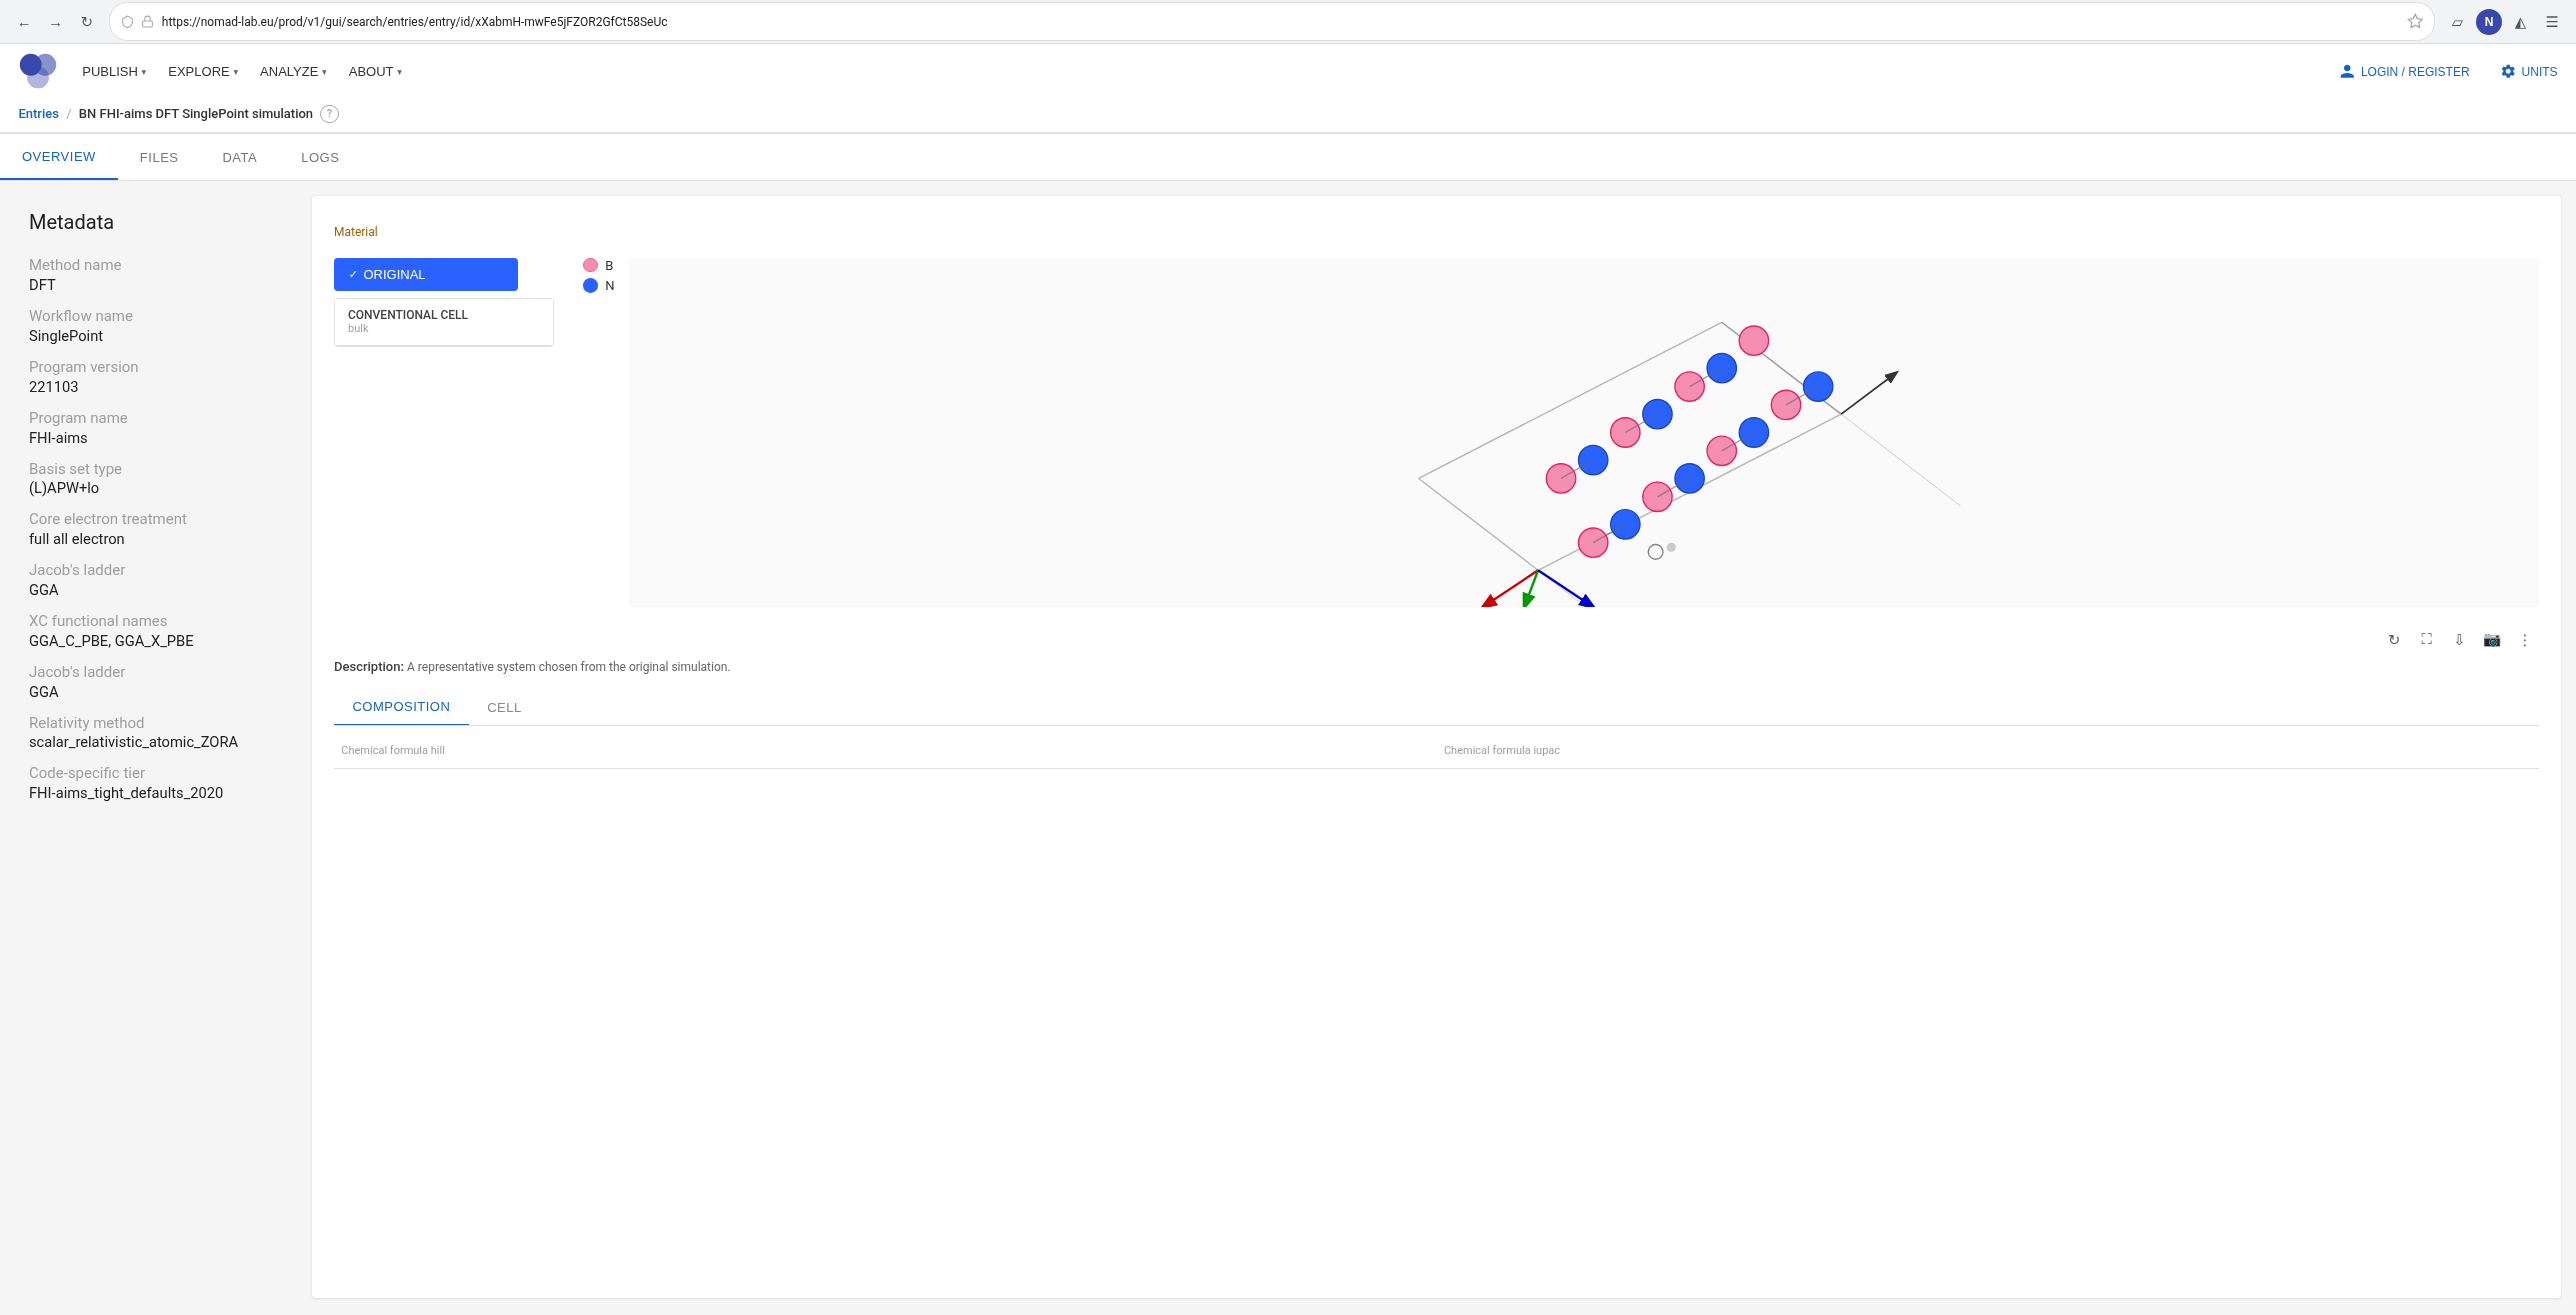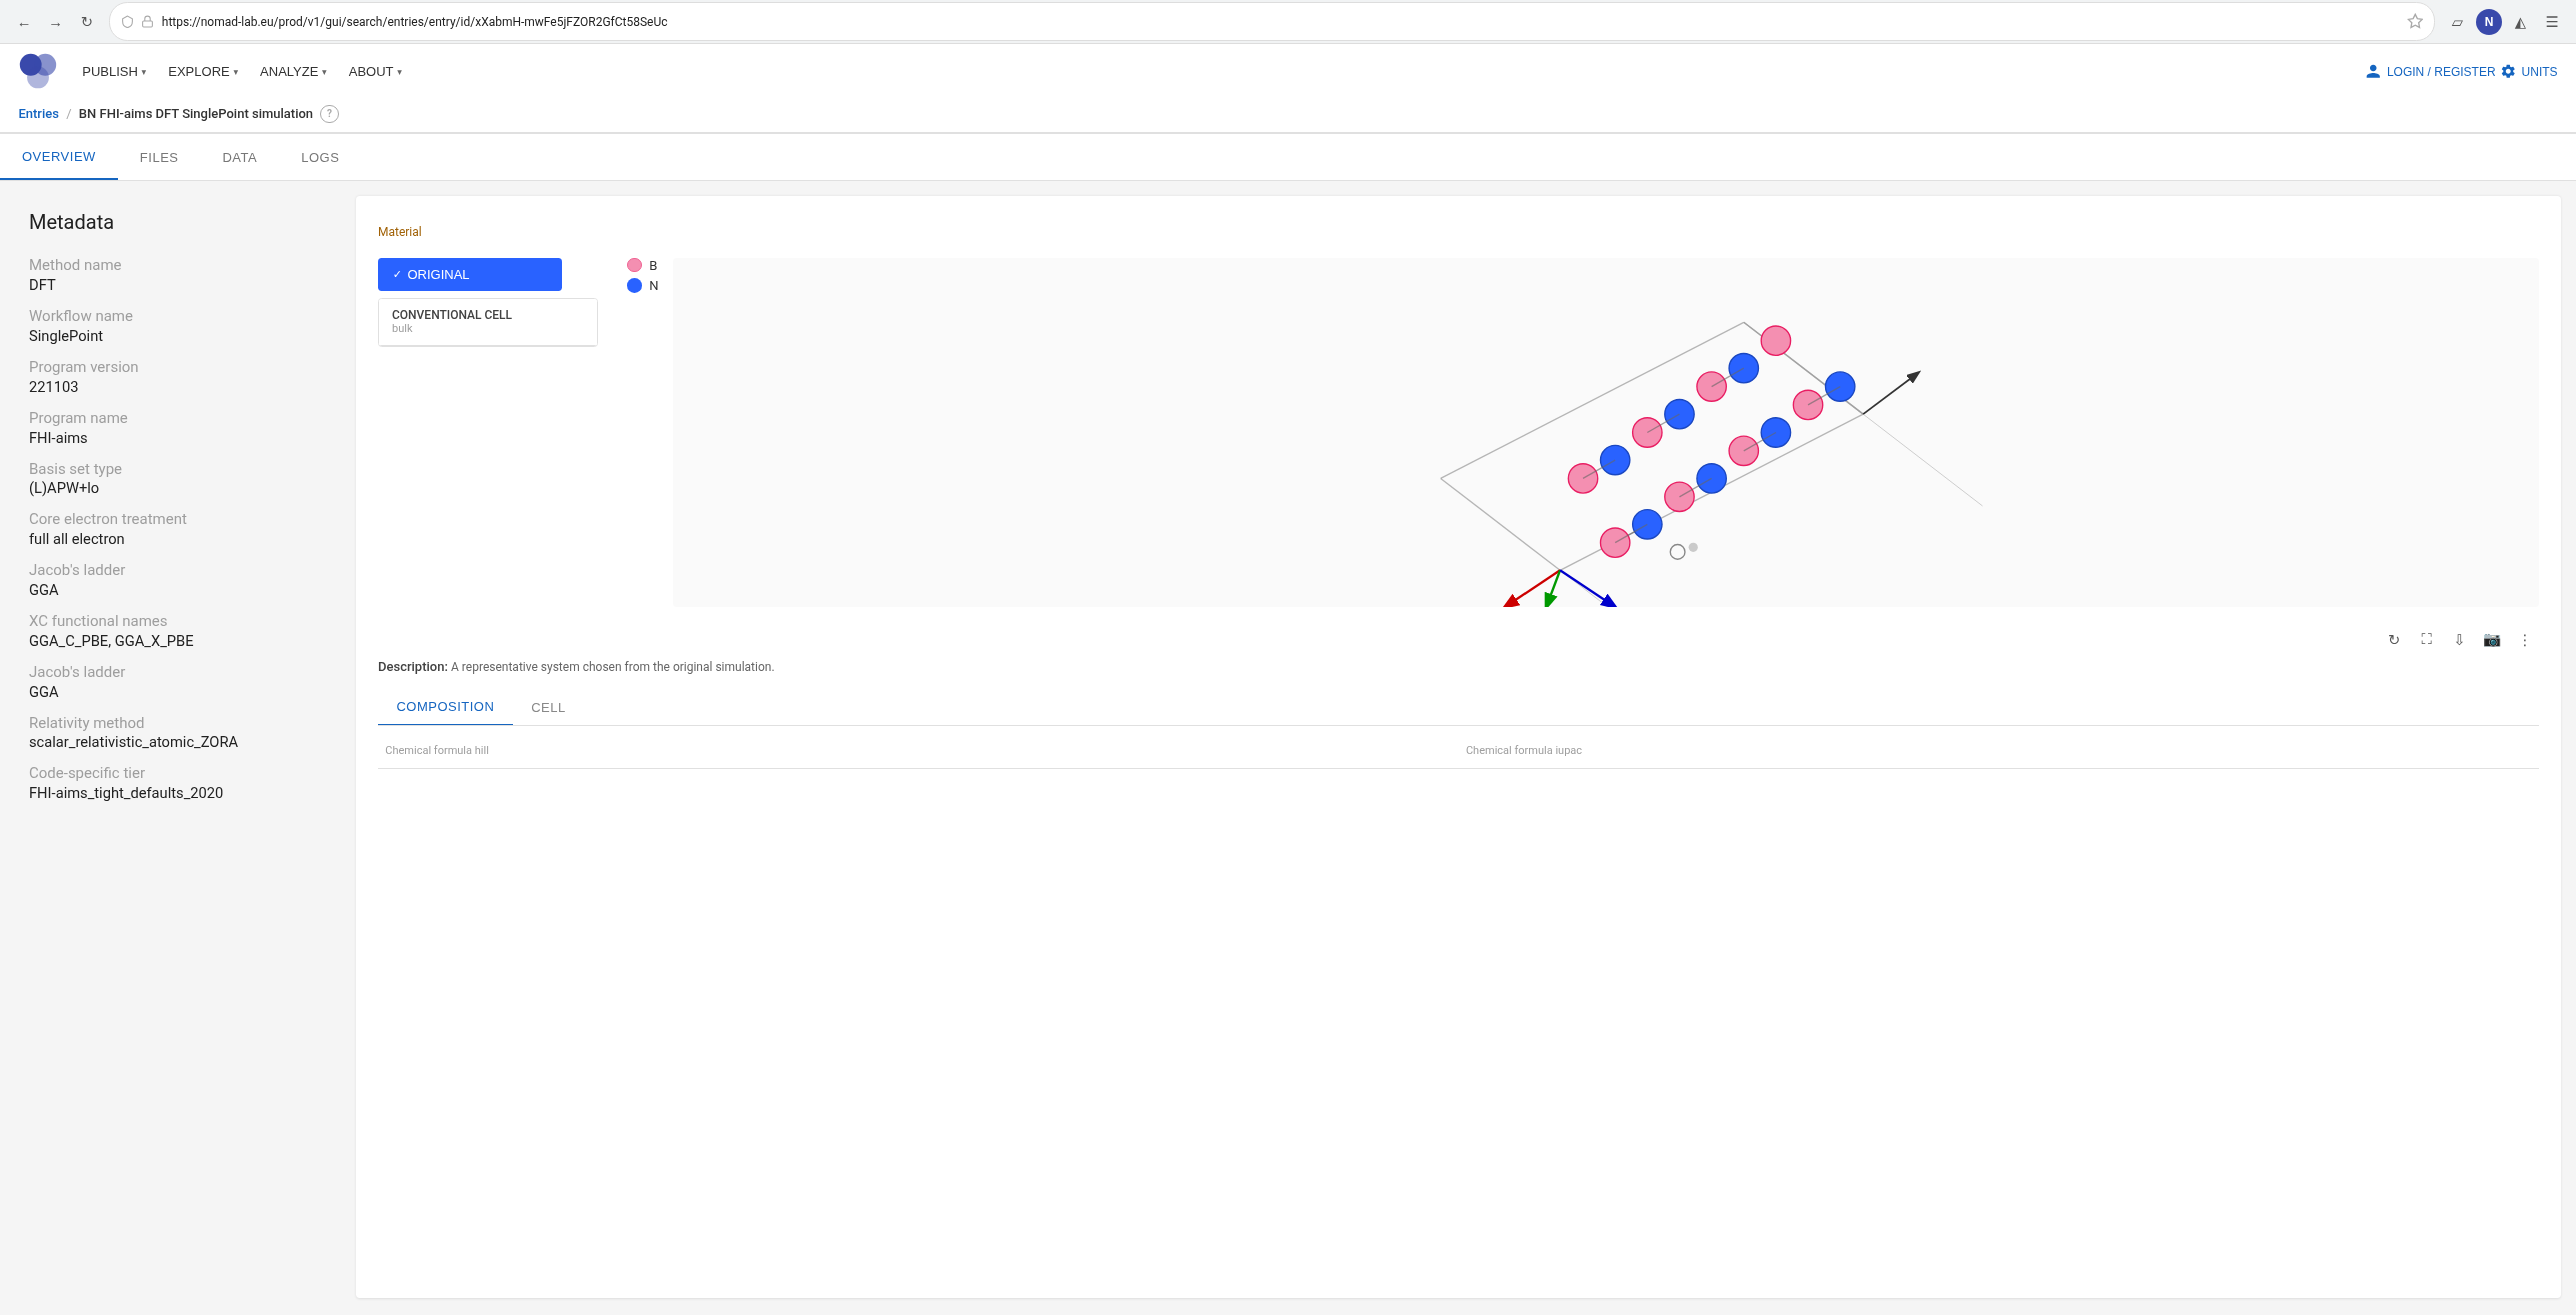"LOGIN / REGISTER" .nav-actions { gap: 4px -> 30px }
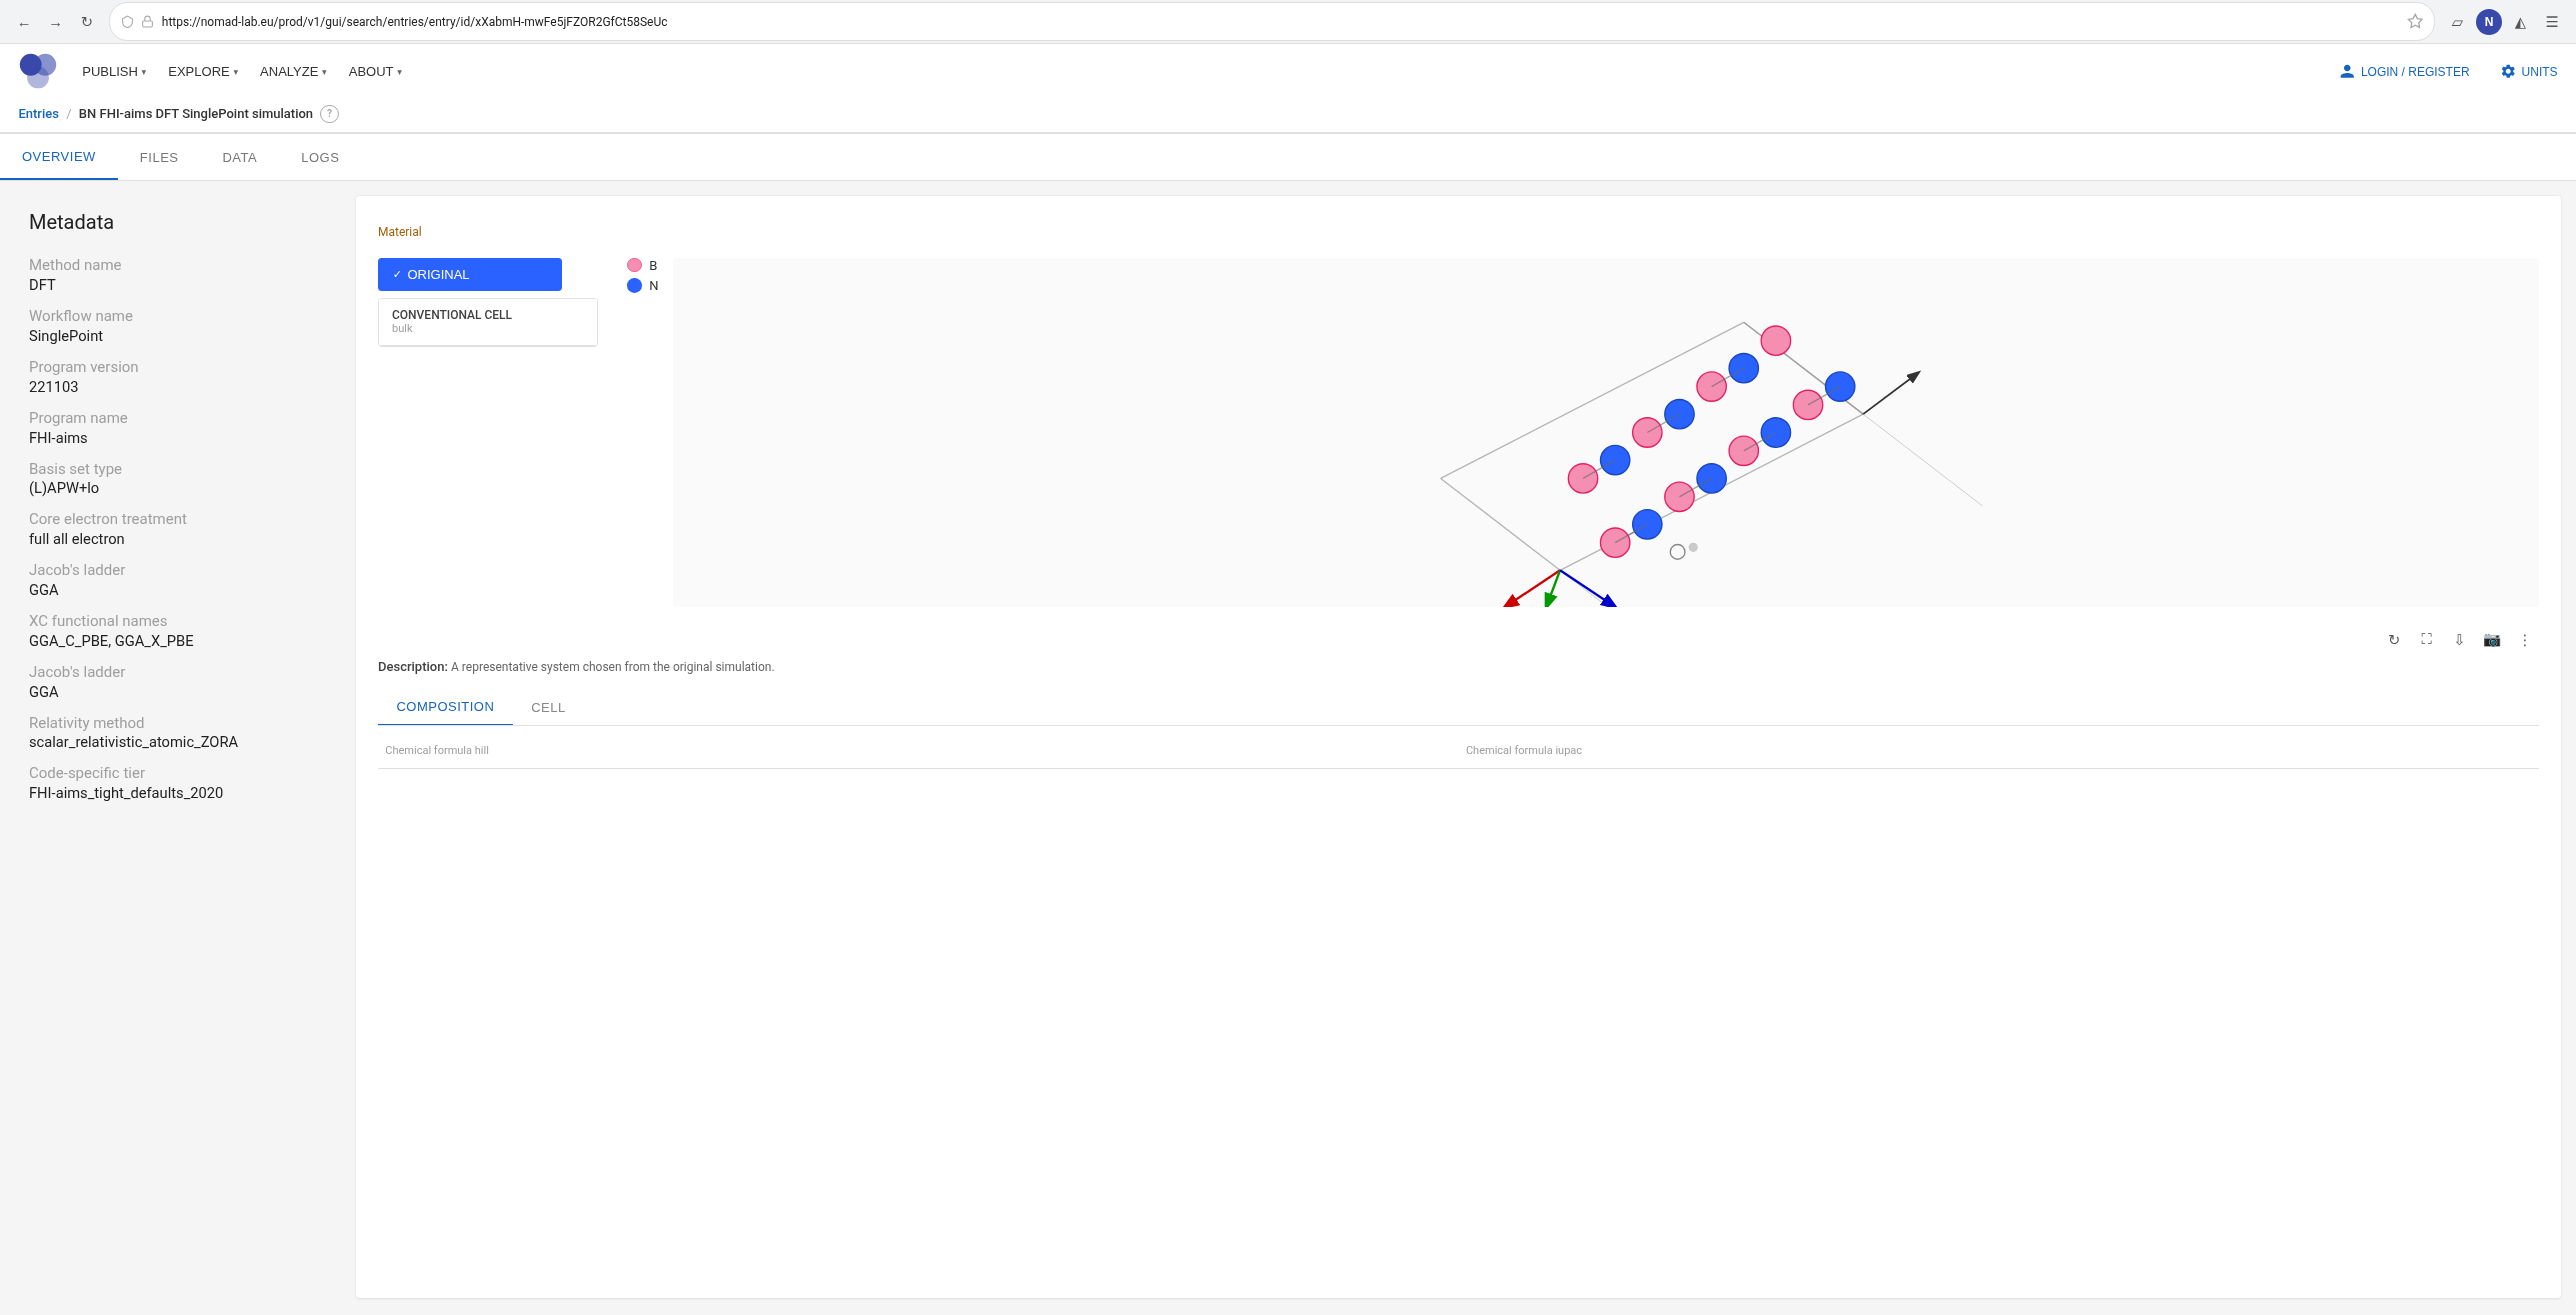"Metadata" .metadata-panel { width: 356px -> 312px }
